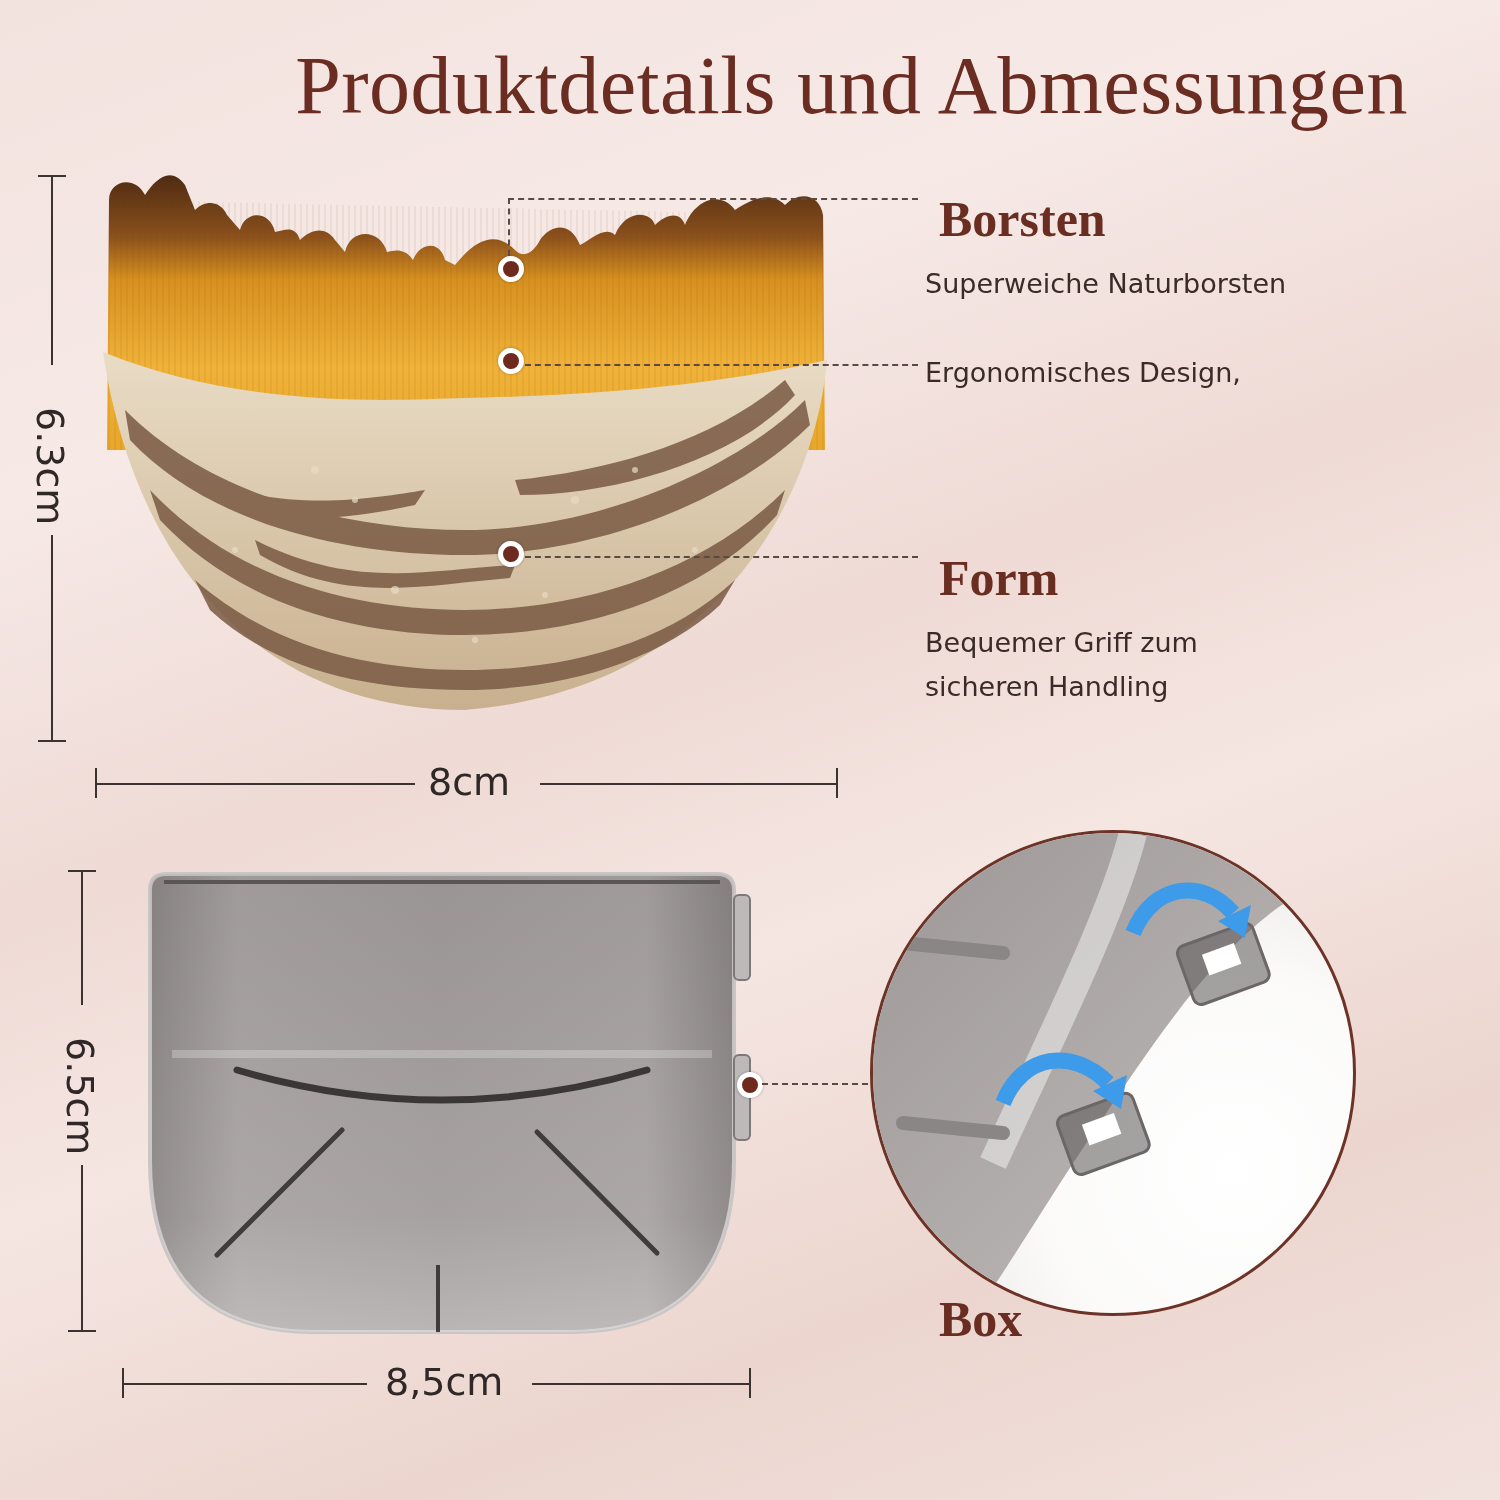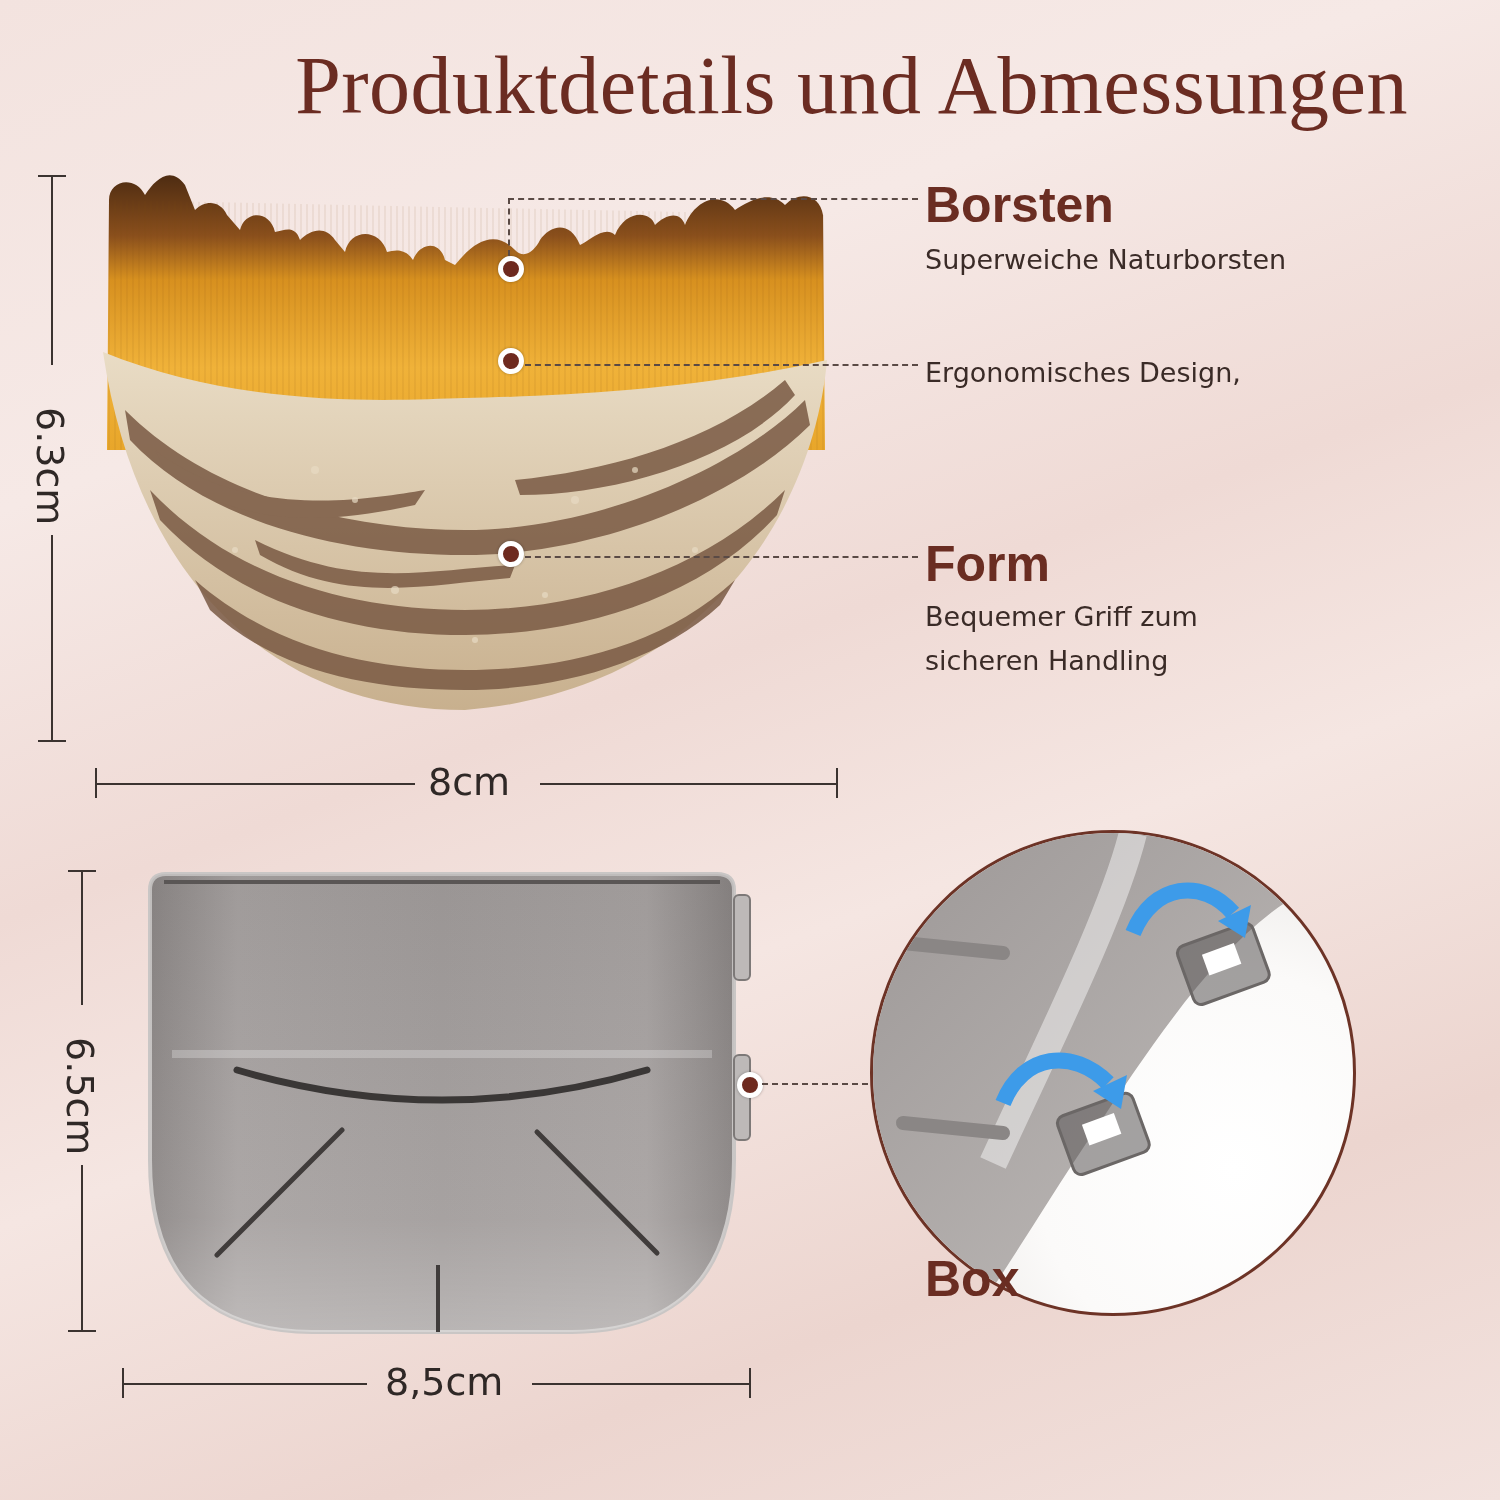"Borsten" .feature h2 { font-family: Liberation Sans, sans-serif -> Liberation Serif, serif; margin: 0 -> 14px }
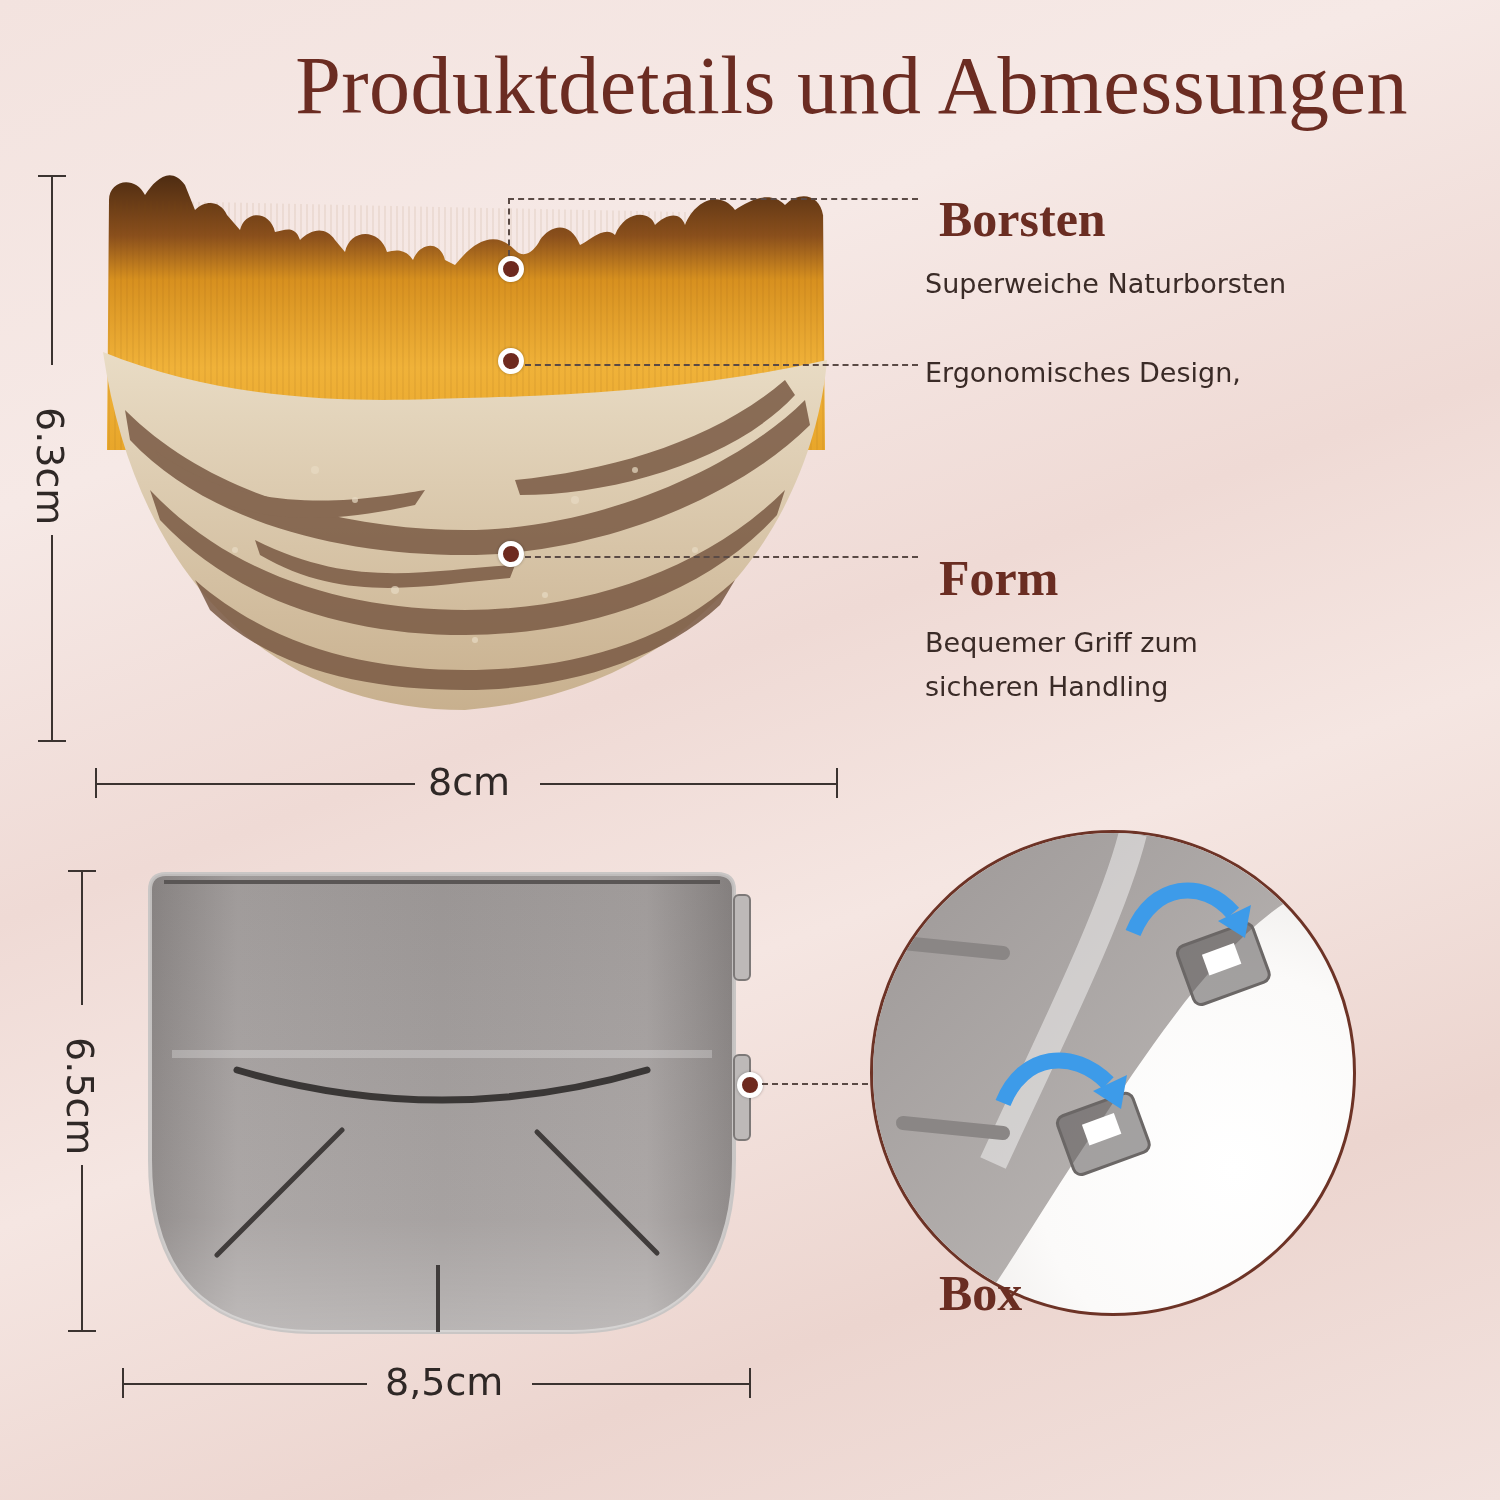"Box" div.feature { top: 1250px -> 1276px }
